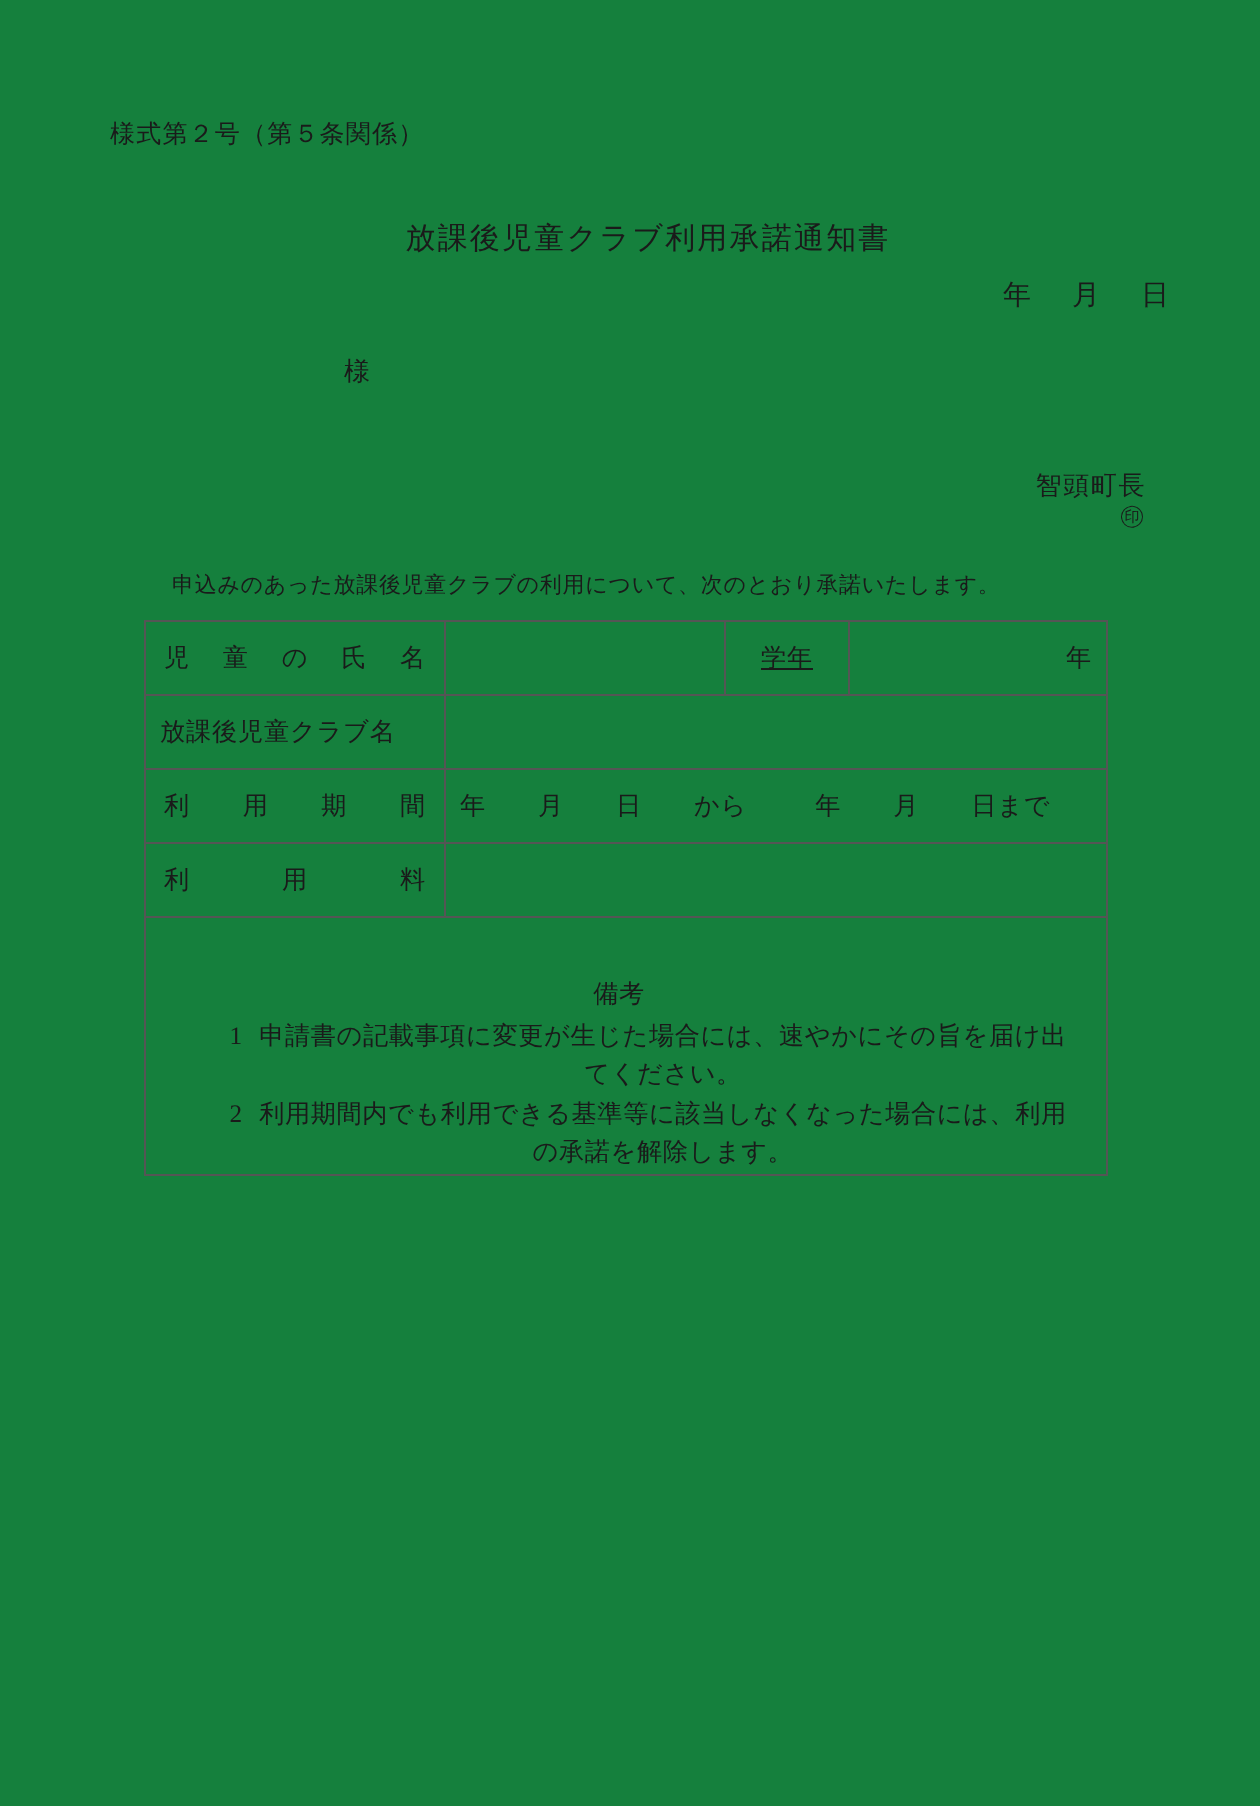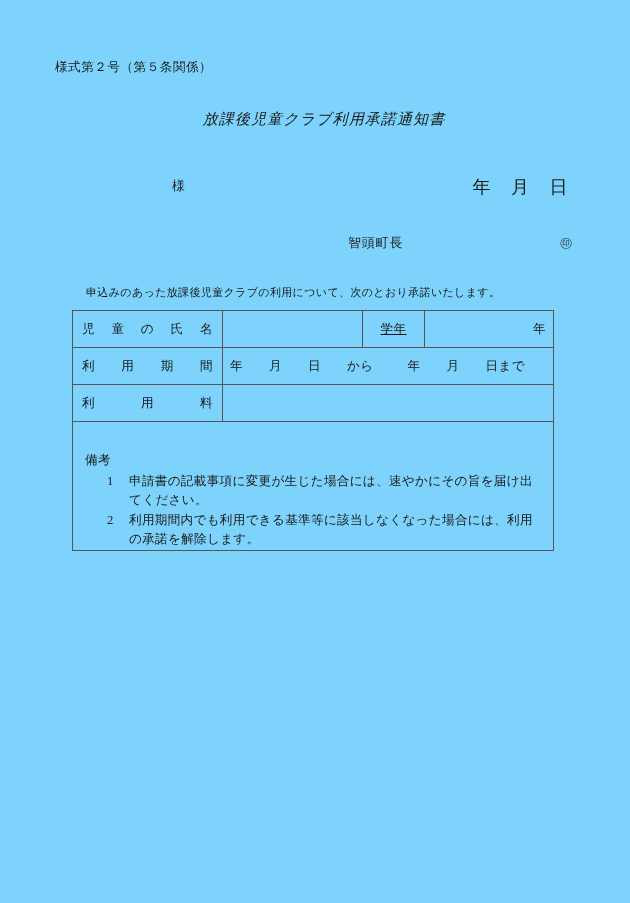"様式第２号（第５条関係）" .page { background: #7dd3fc -> #15803d }
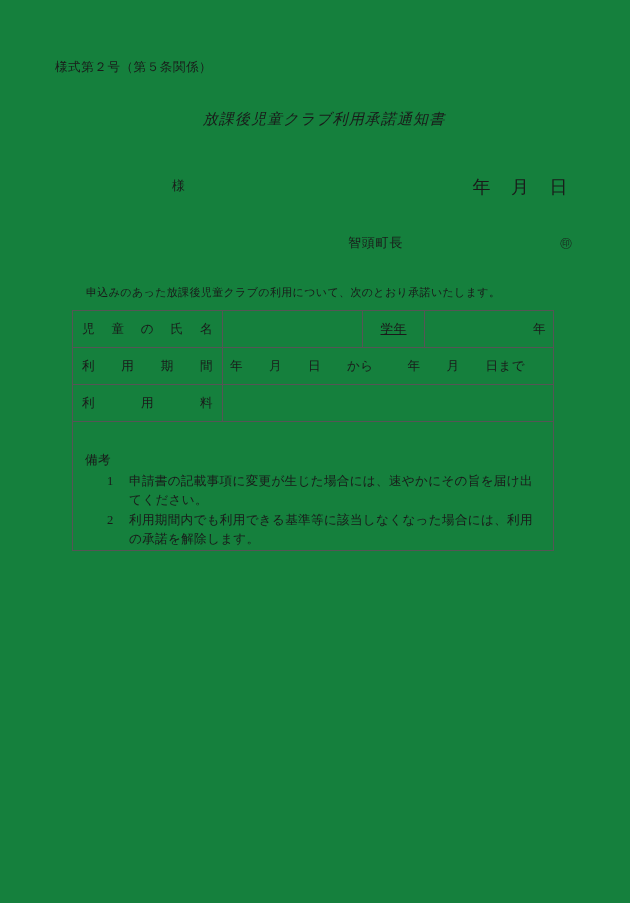"放課後児童クラブ利用承諾通知書" .doc-title { font-style: italic -> none }
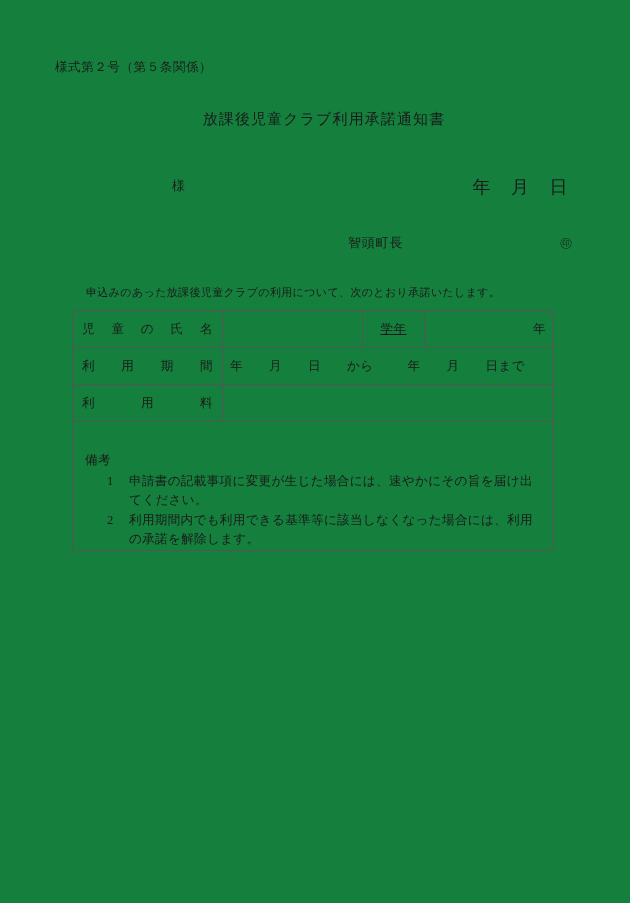"年 月 日" .date-line { font-size: 18px -> 14px; margin-top: 36px -> none; right: 62px -> 45px }
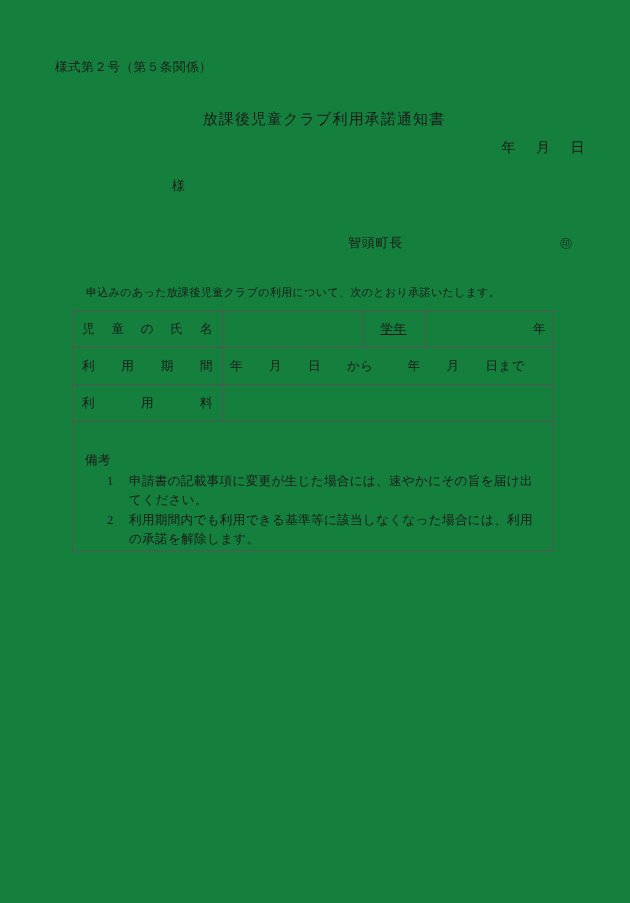"智頭町長" .signer-row { align-items: center -> flex-end; flex-direction: none -> column }
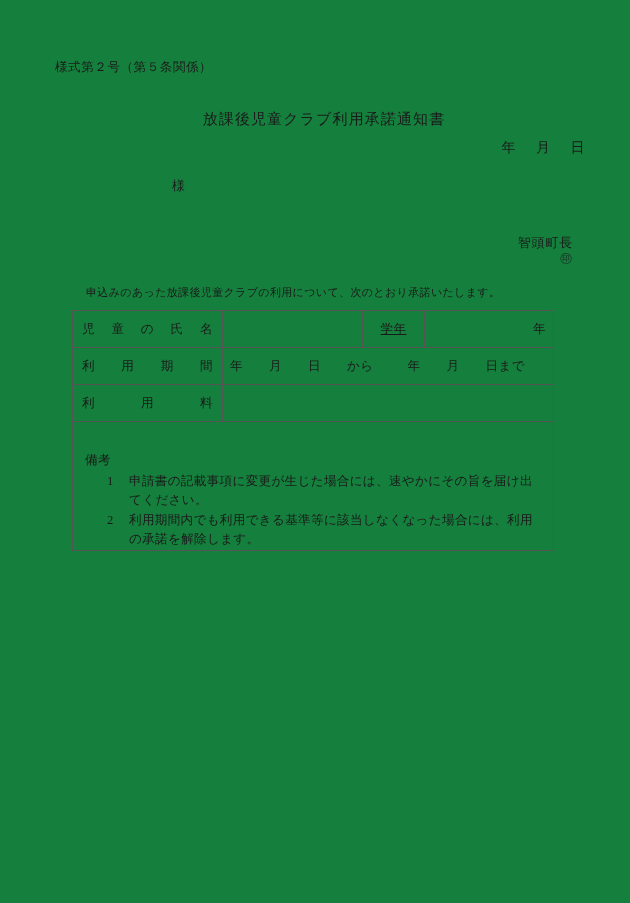"放課後児童クラブ名" tr { html: none -> <tr> <td>放課後児童クラブ名</td> <td></td> </tr> }
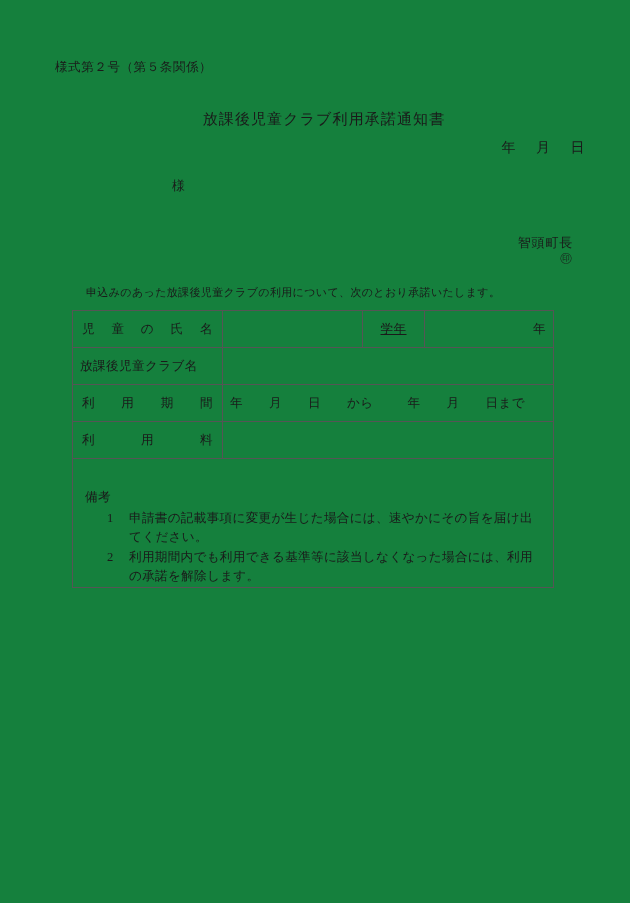"備考" .remarks-cell { text-align: none -> center }
